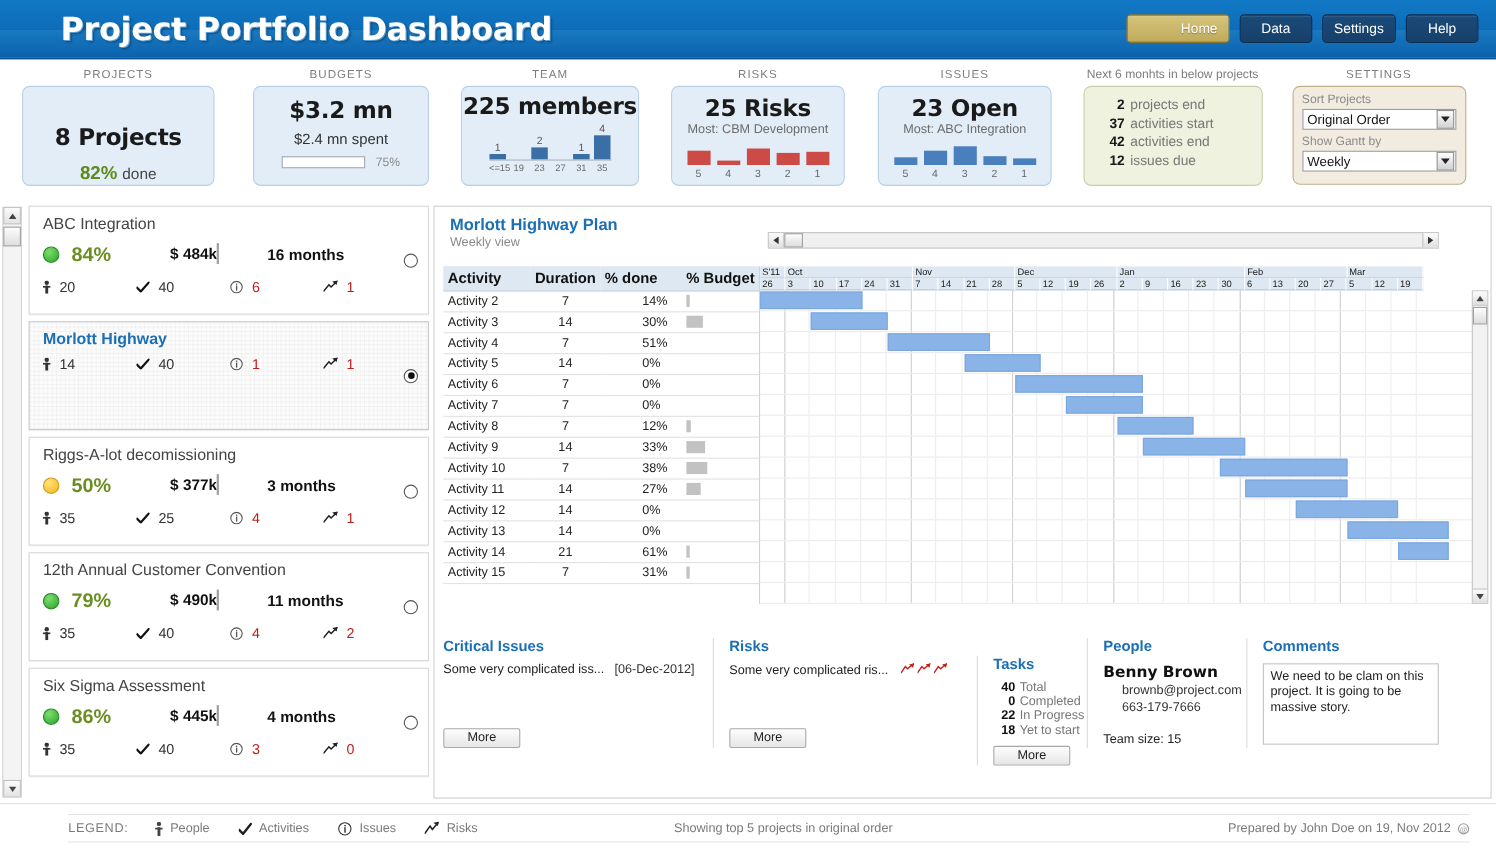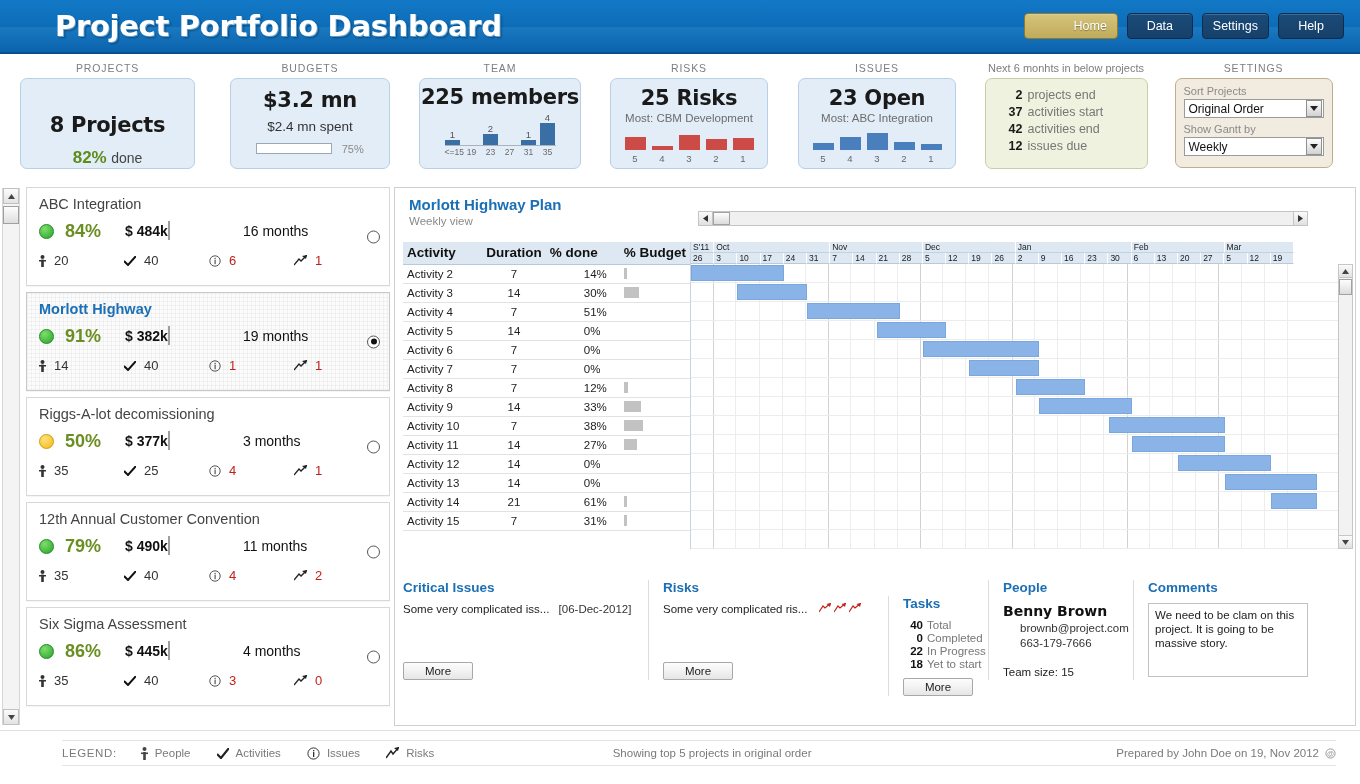"$ 484k" .proj-budget-wrap { text-align: left -> center }
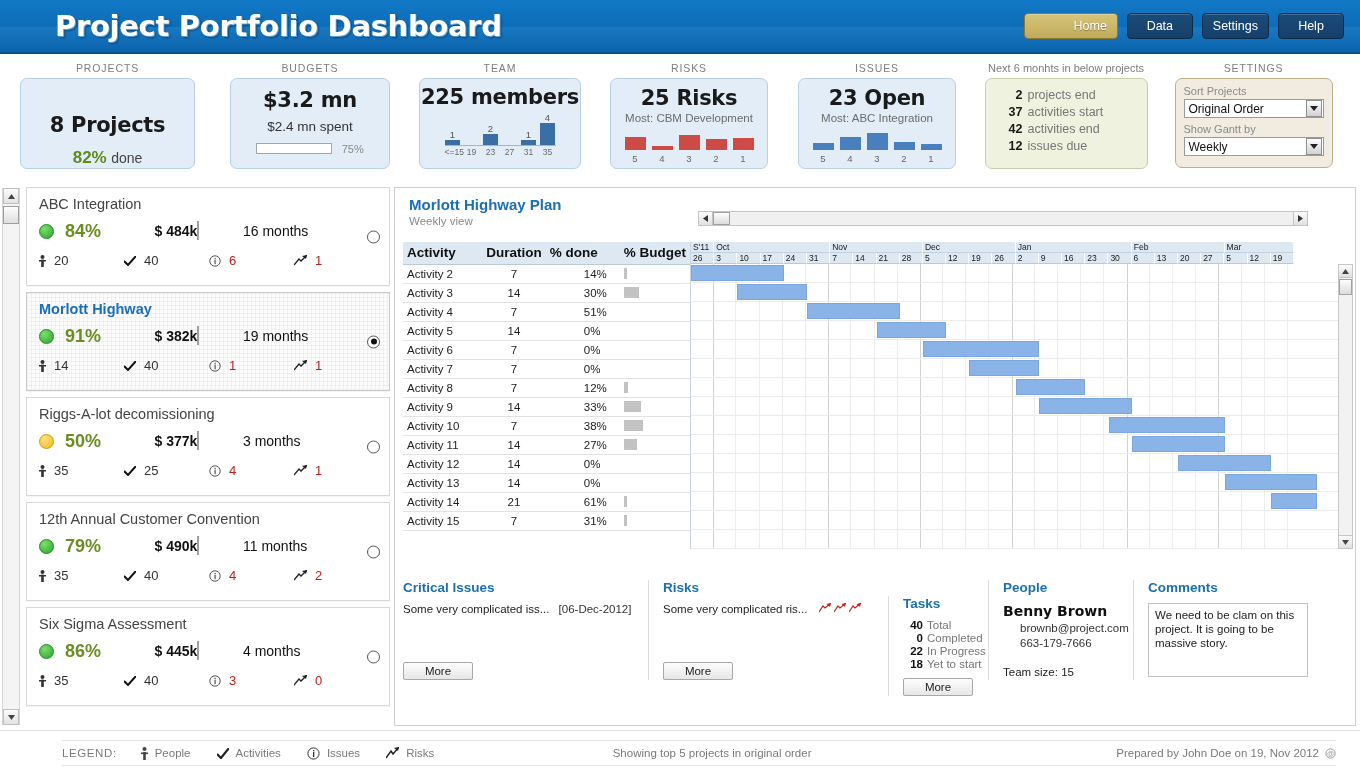"16 months" .proj-months { font-weight: normal -> bold }
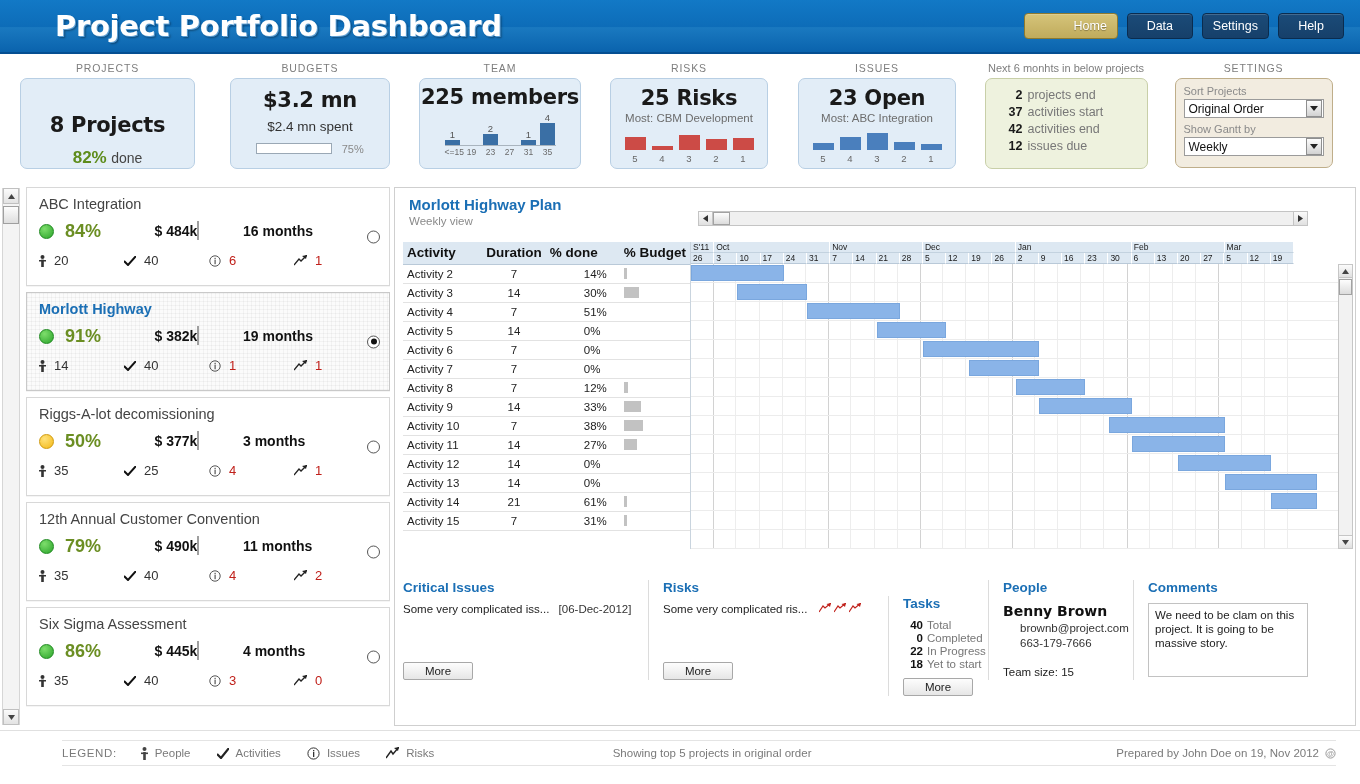"91%" div.proj-row1 { html: <div> <span></span> <span>91%</span> <span><span>$ 382k</span><span><span></span></span></span> <span>19 months</span> </div> -> none }
